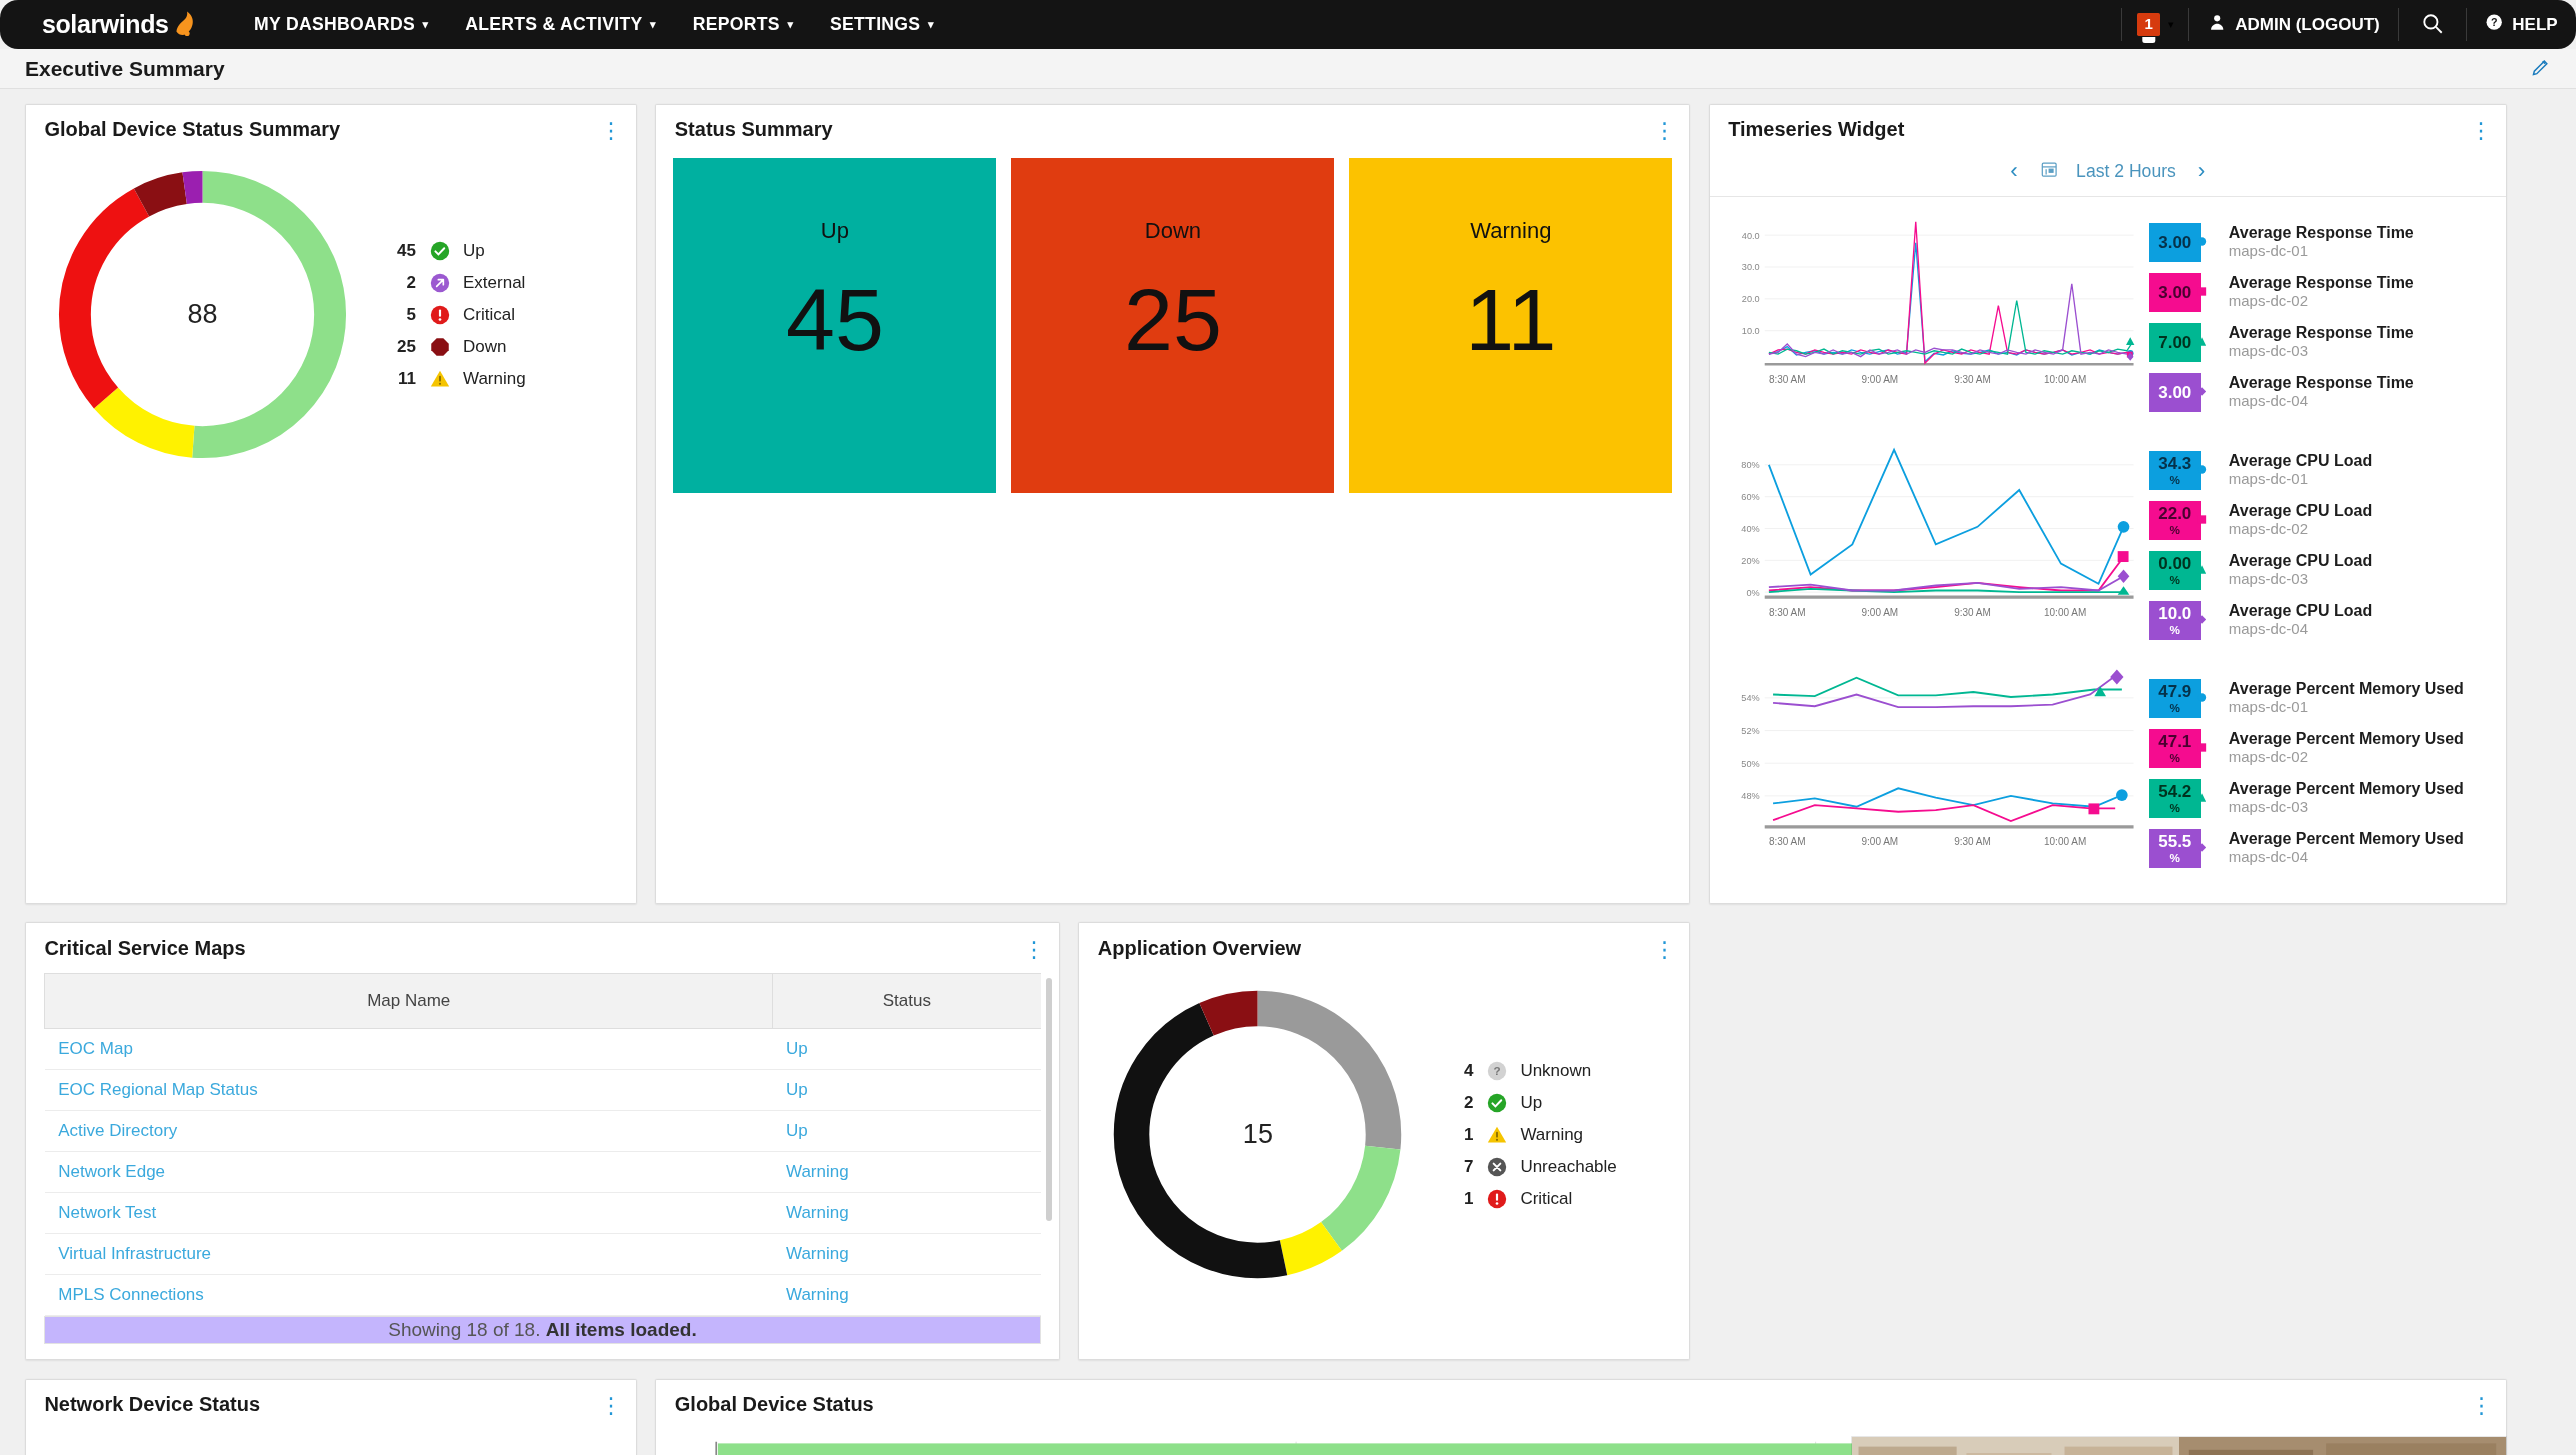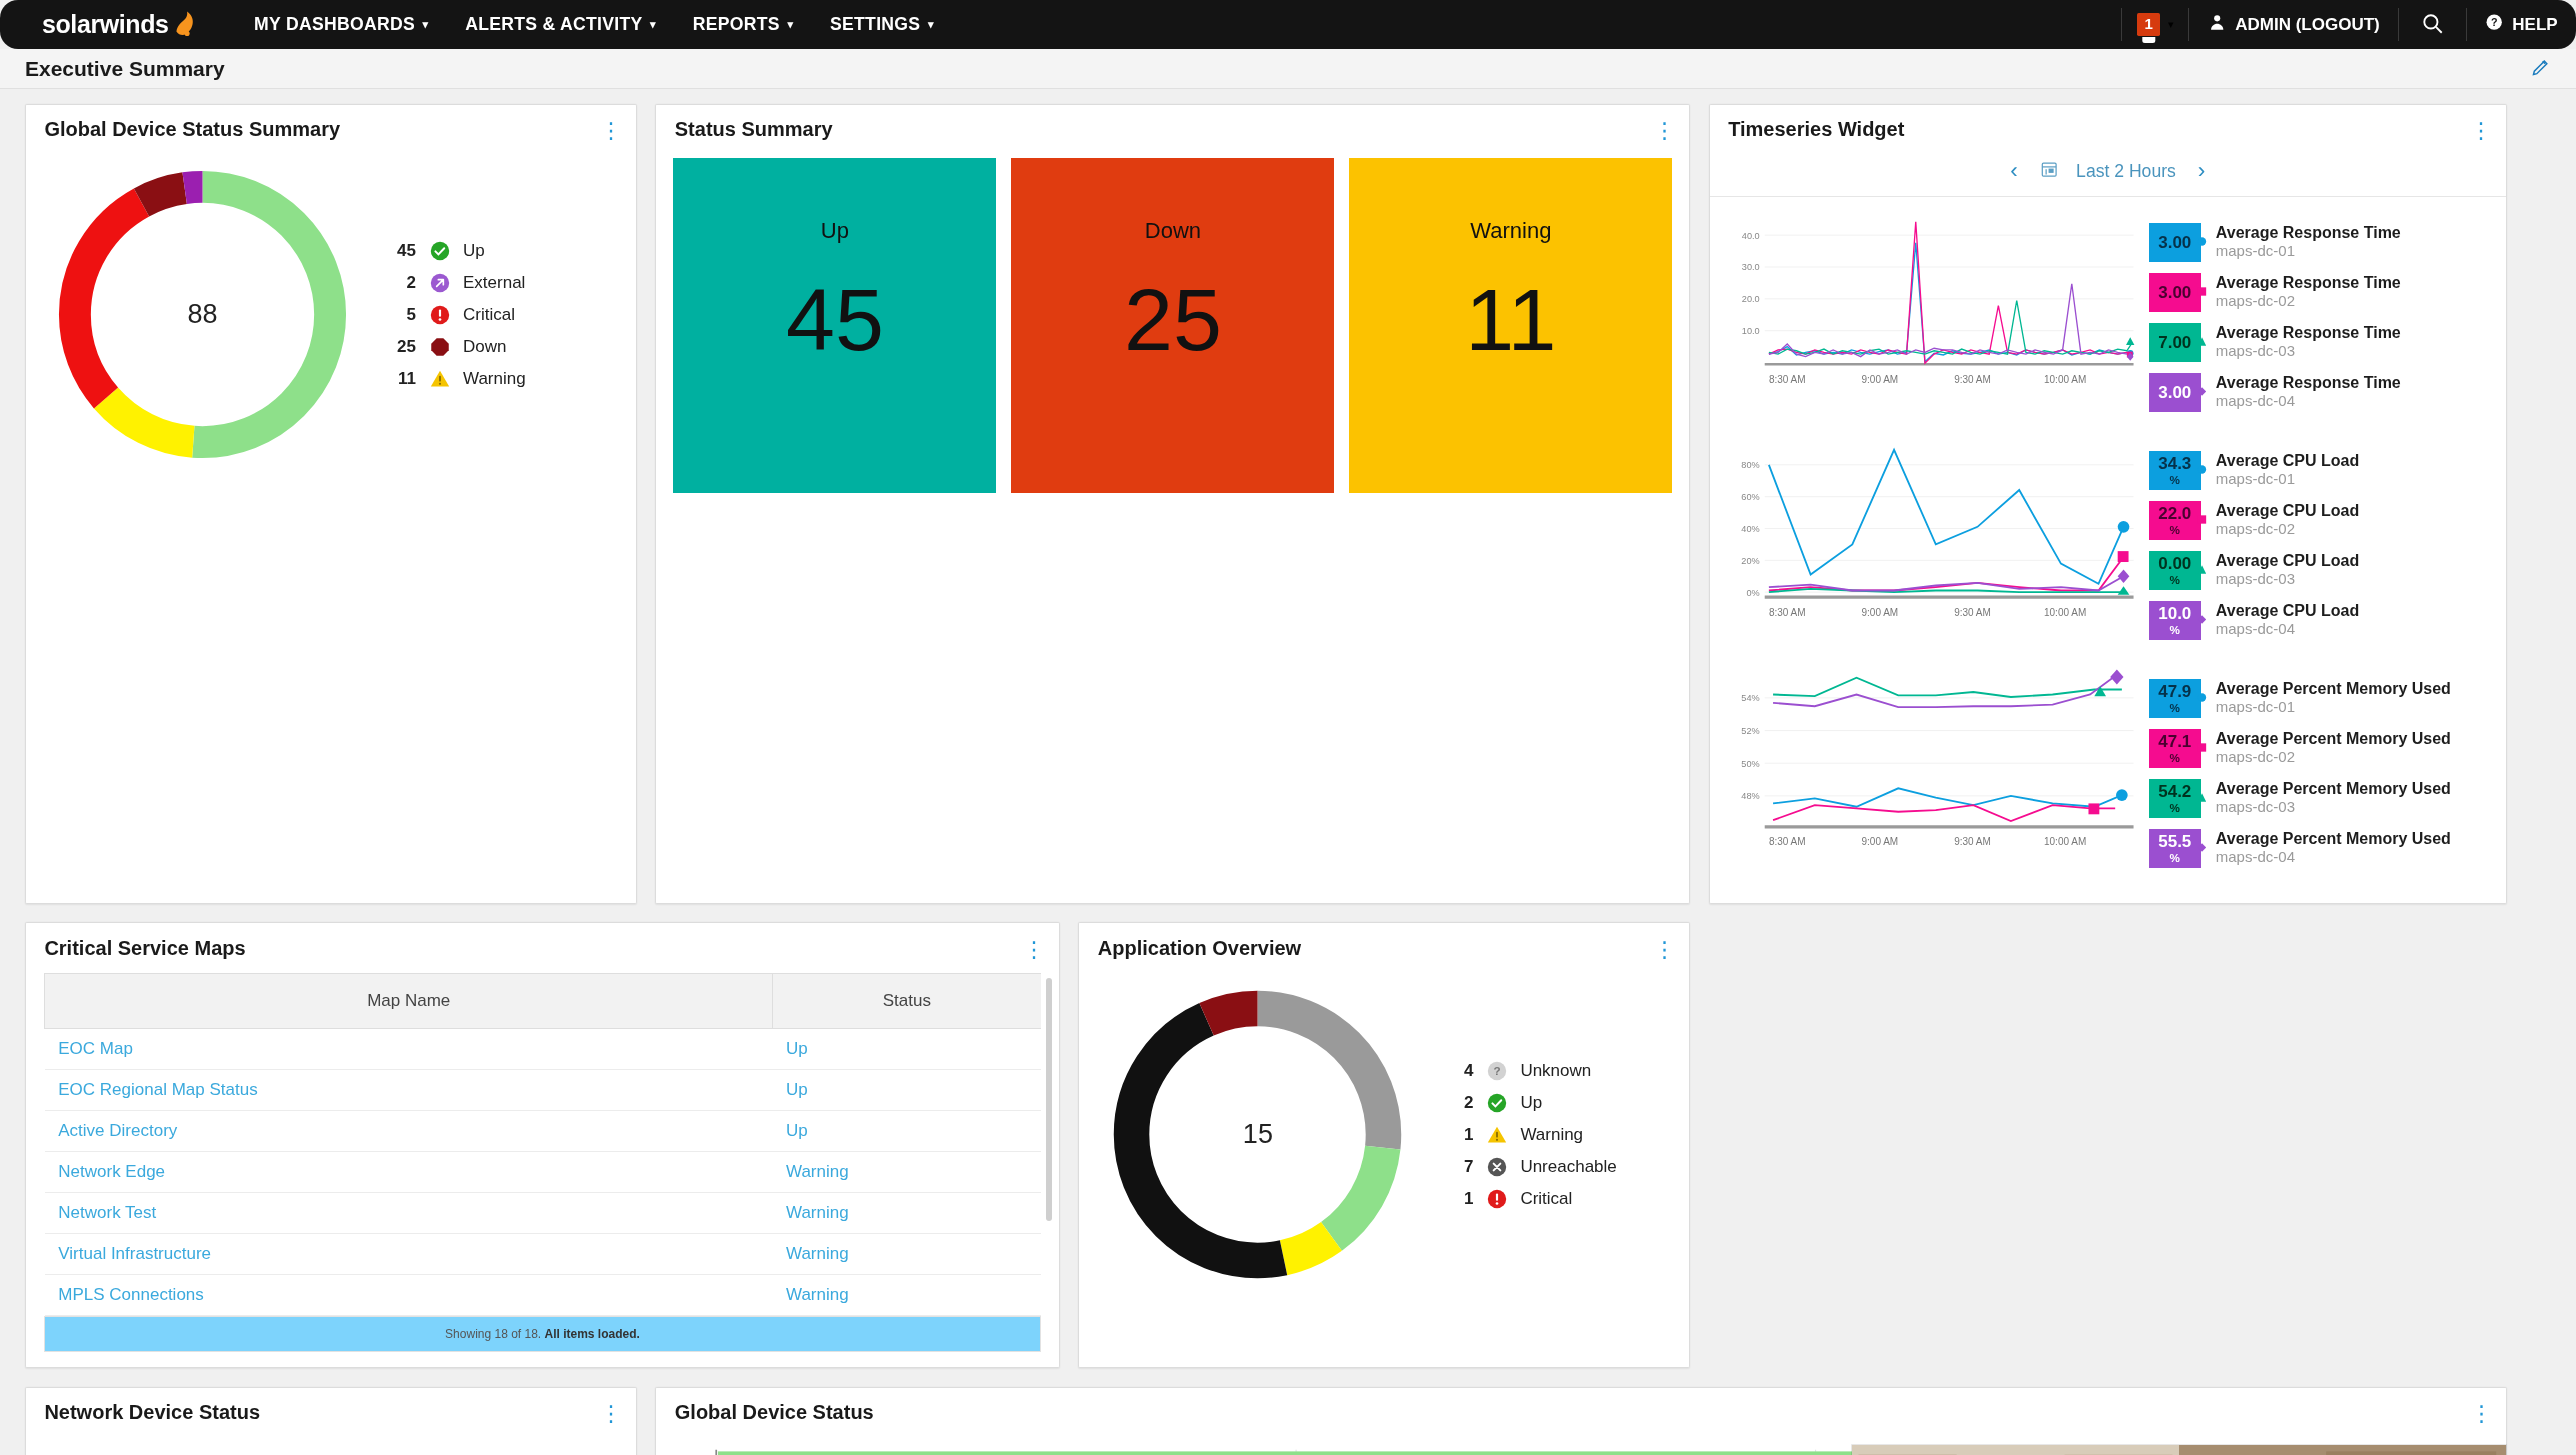"Average Response Time" .lg-txt { margin-left: 15px -> 28px }
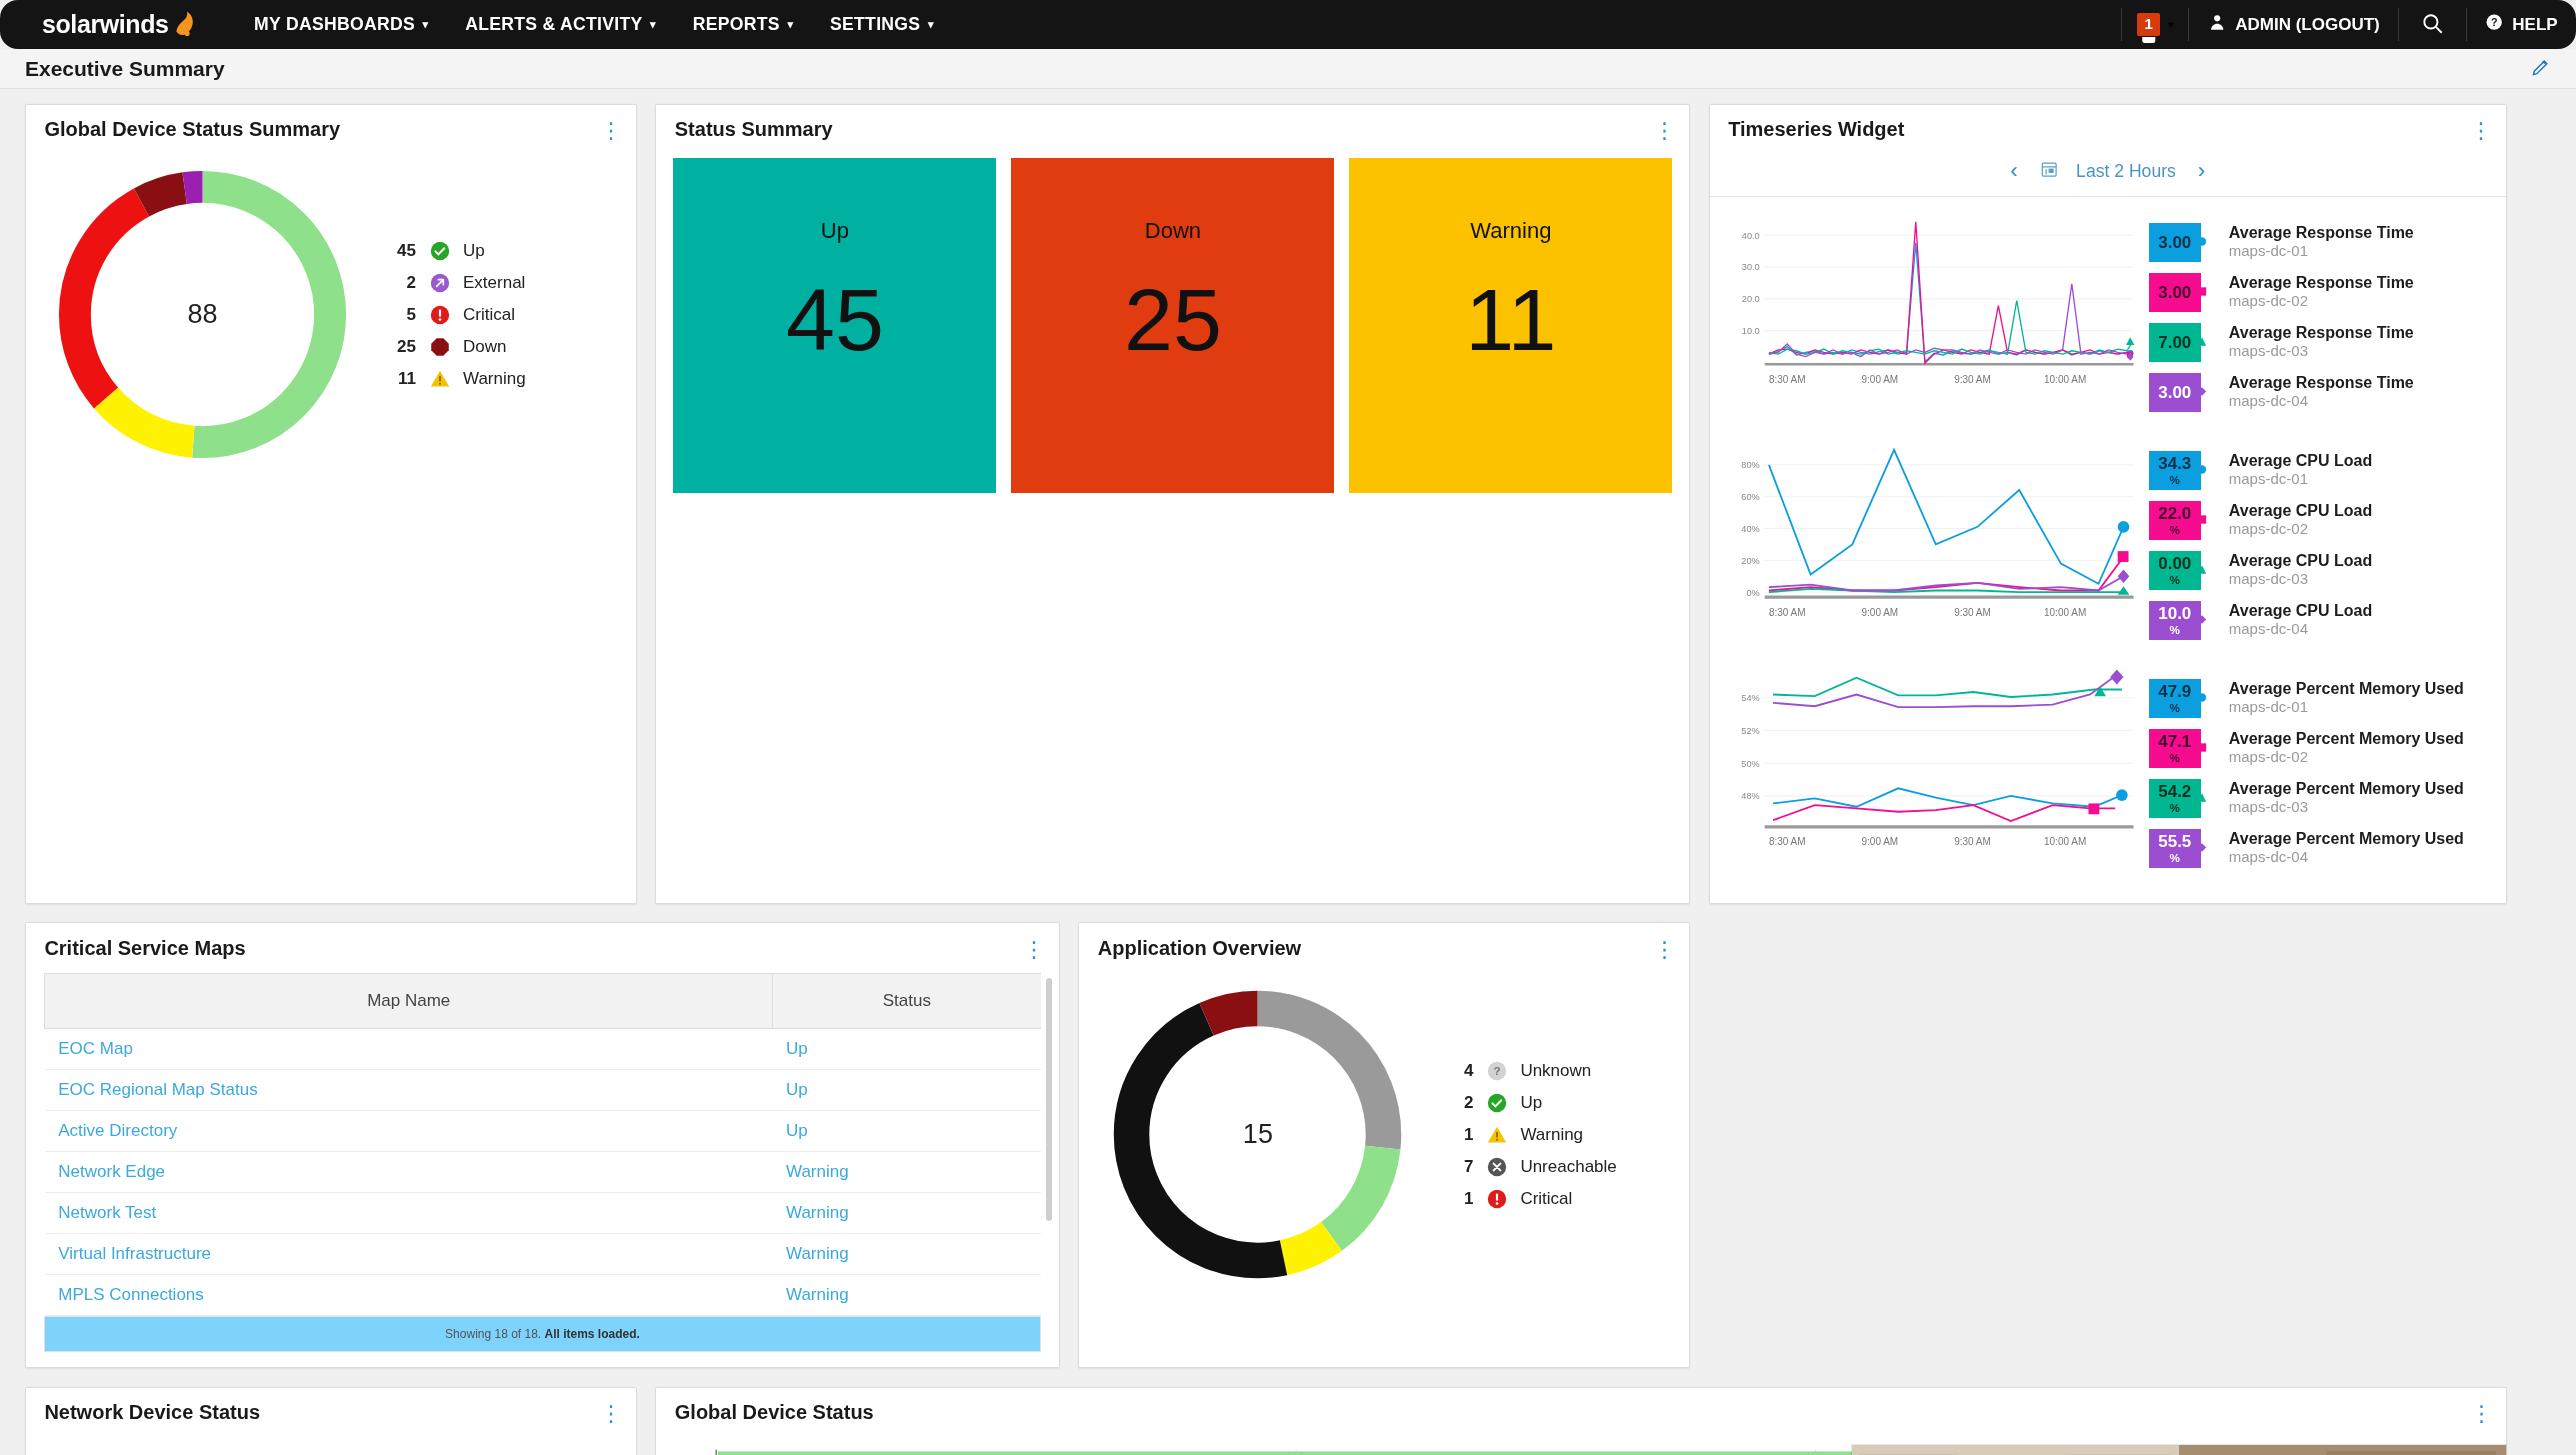"Showing 18 of 18. All" .tbl-footer { background: #7dd3fc -> #c4b5fd; font-size: 12px -> 19px; padding: 10px -> 2px }
